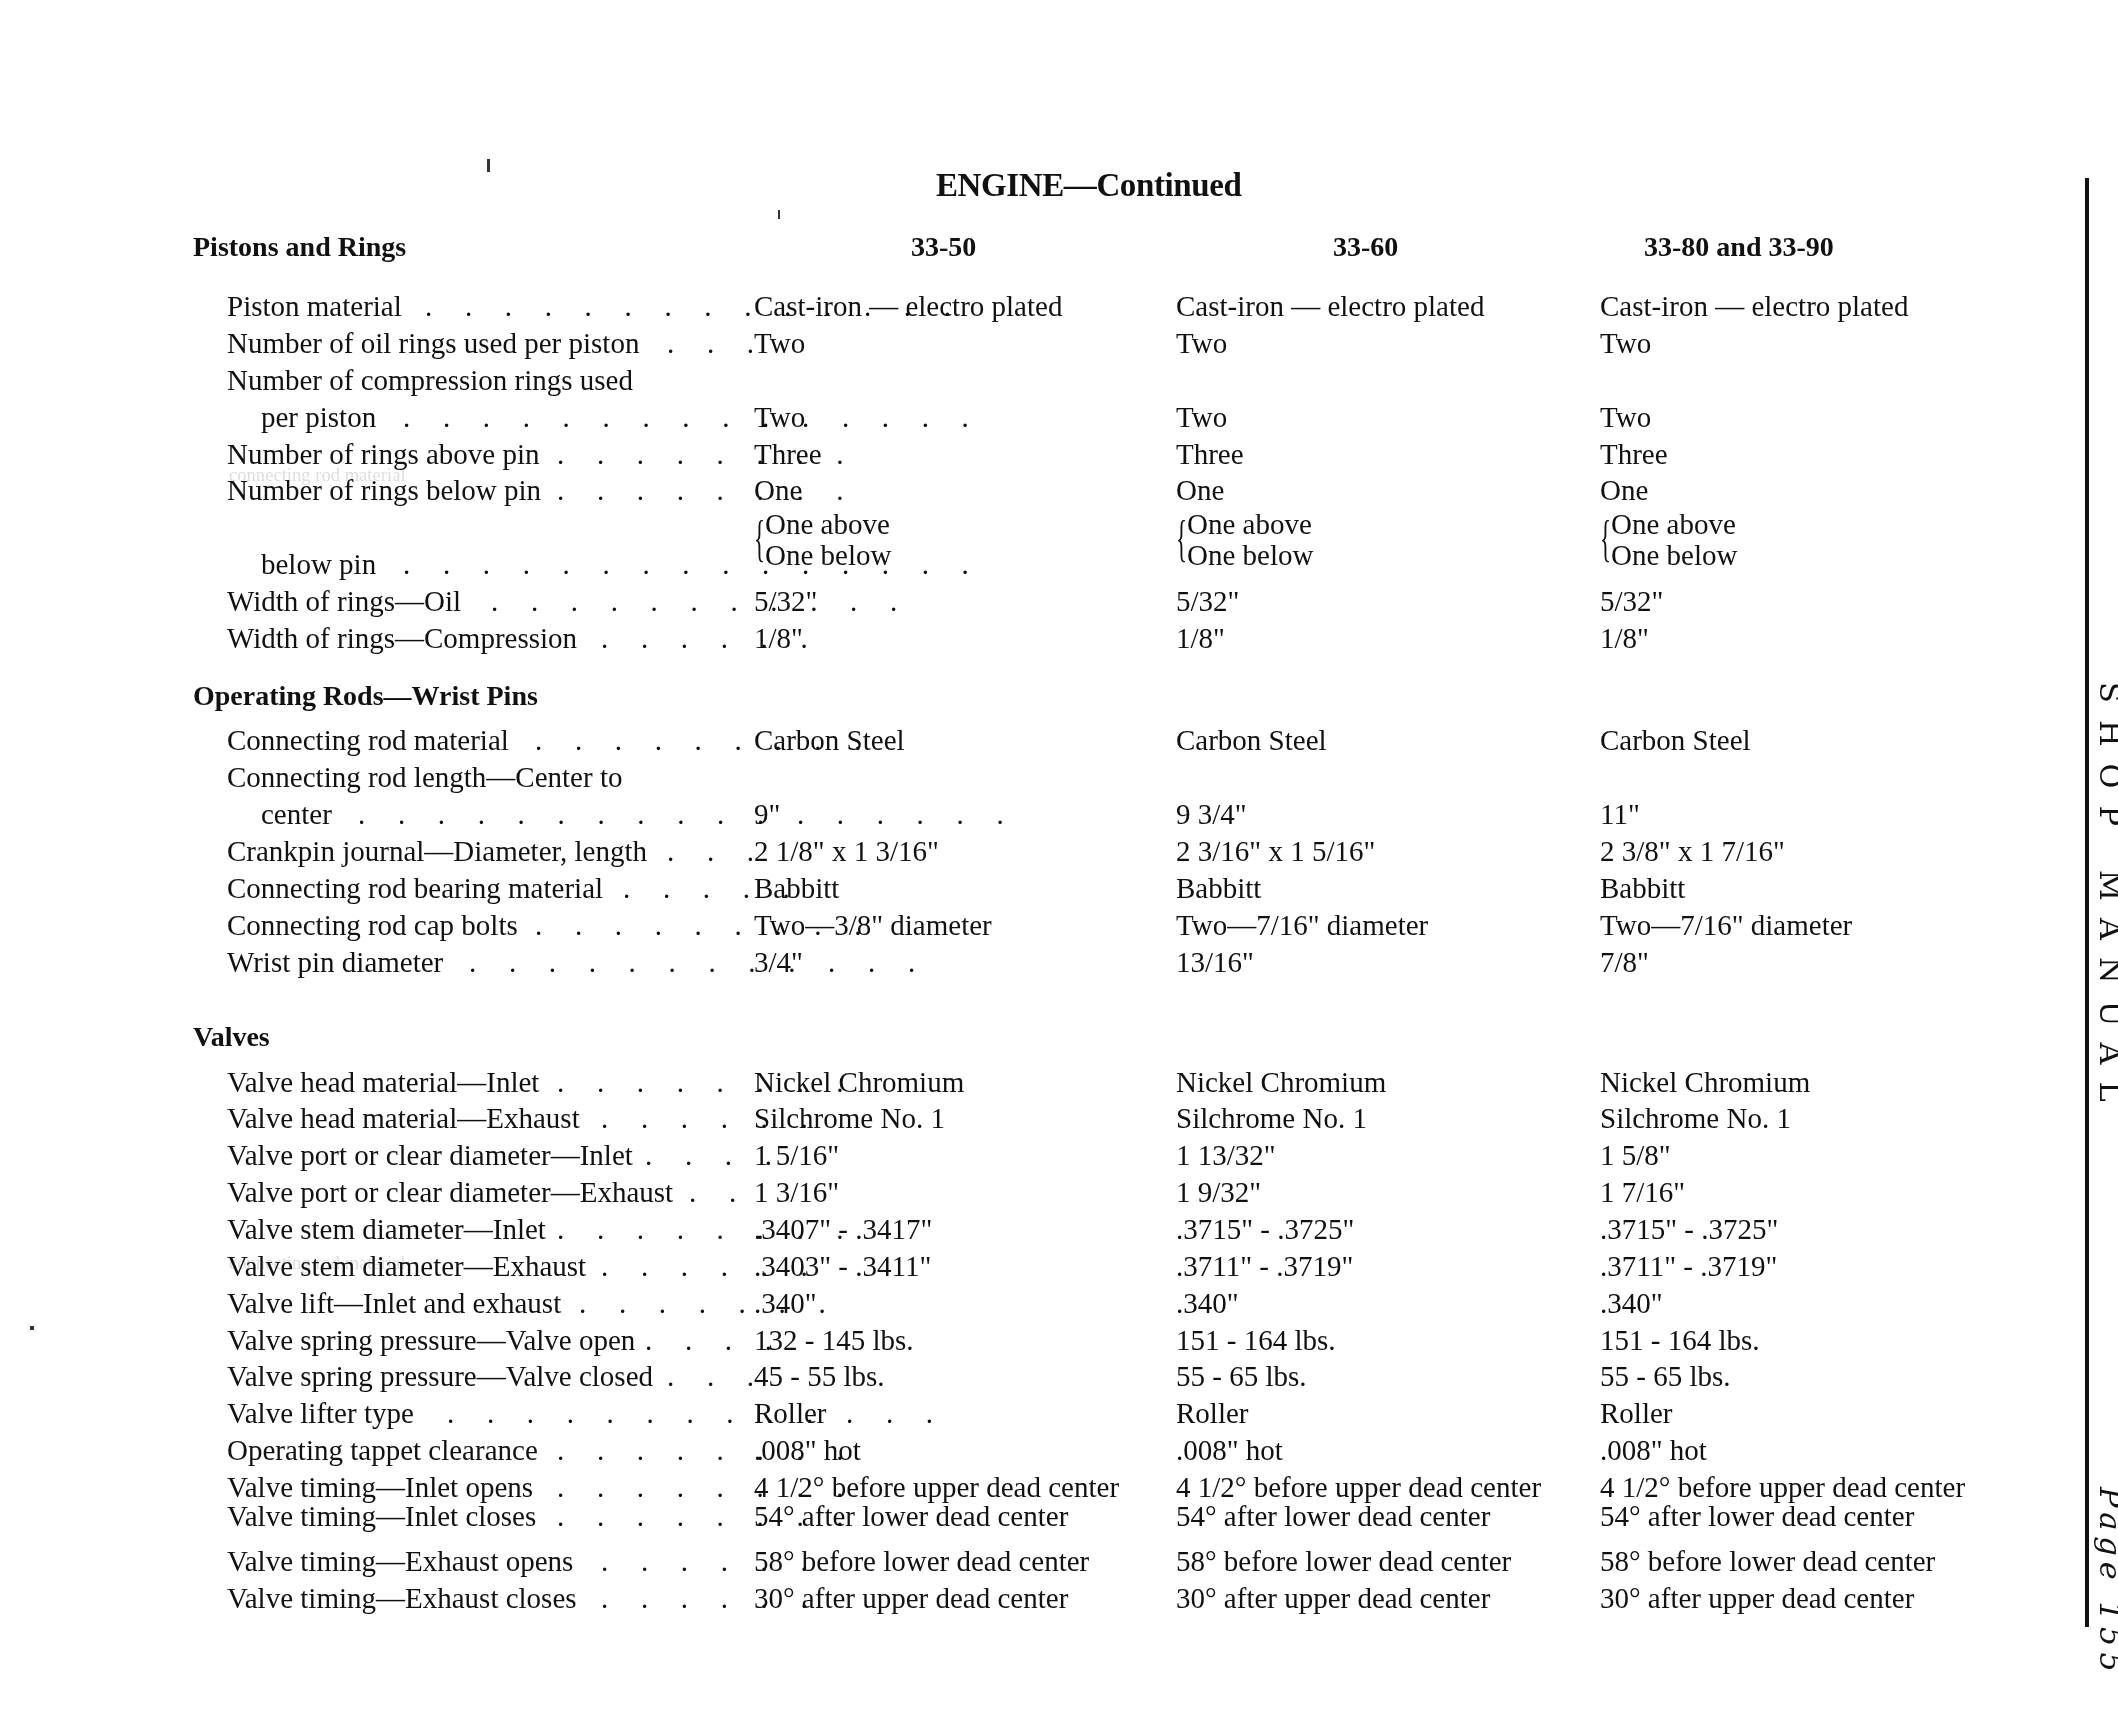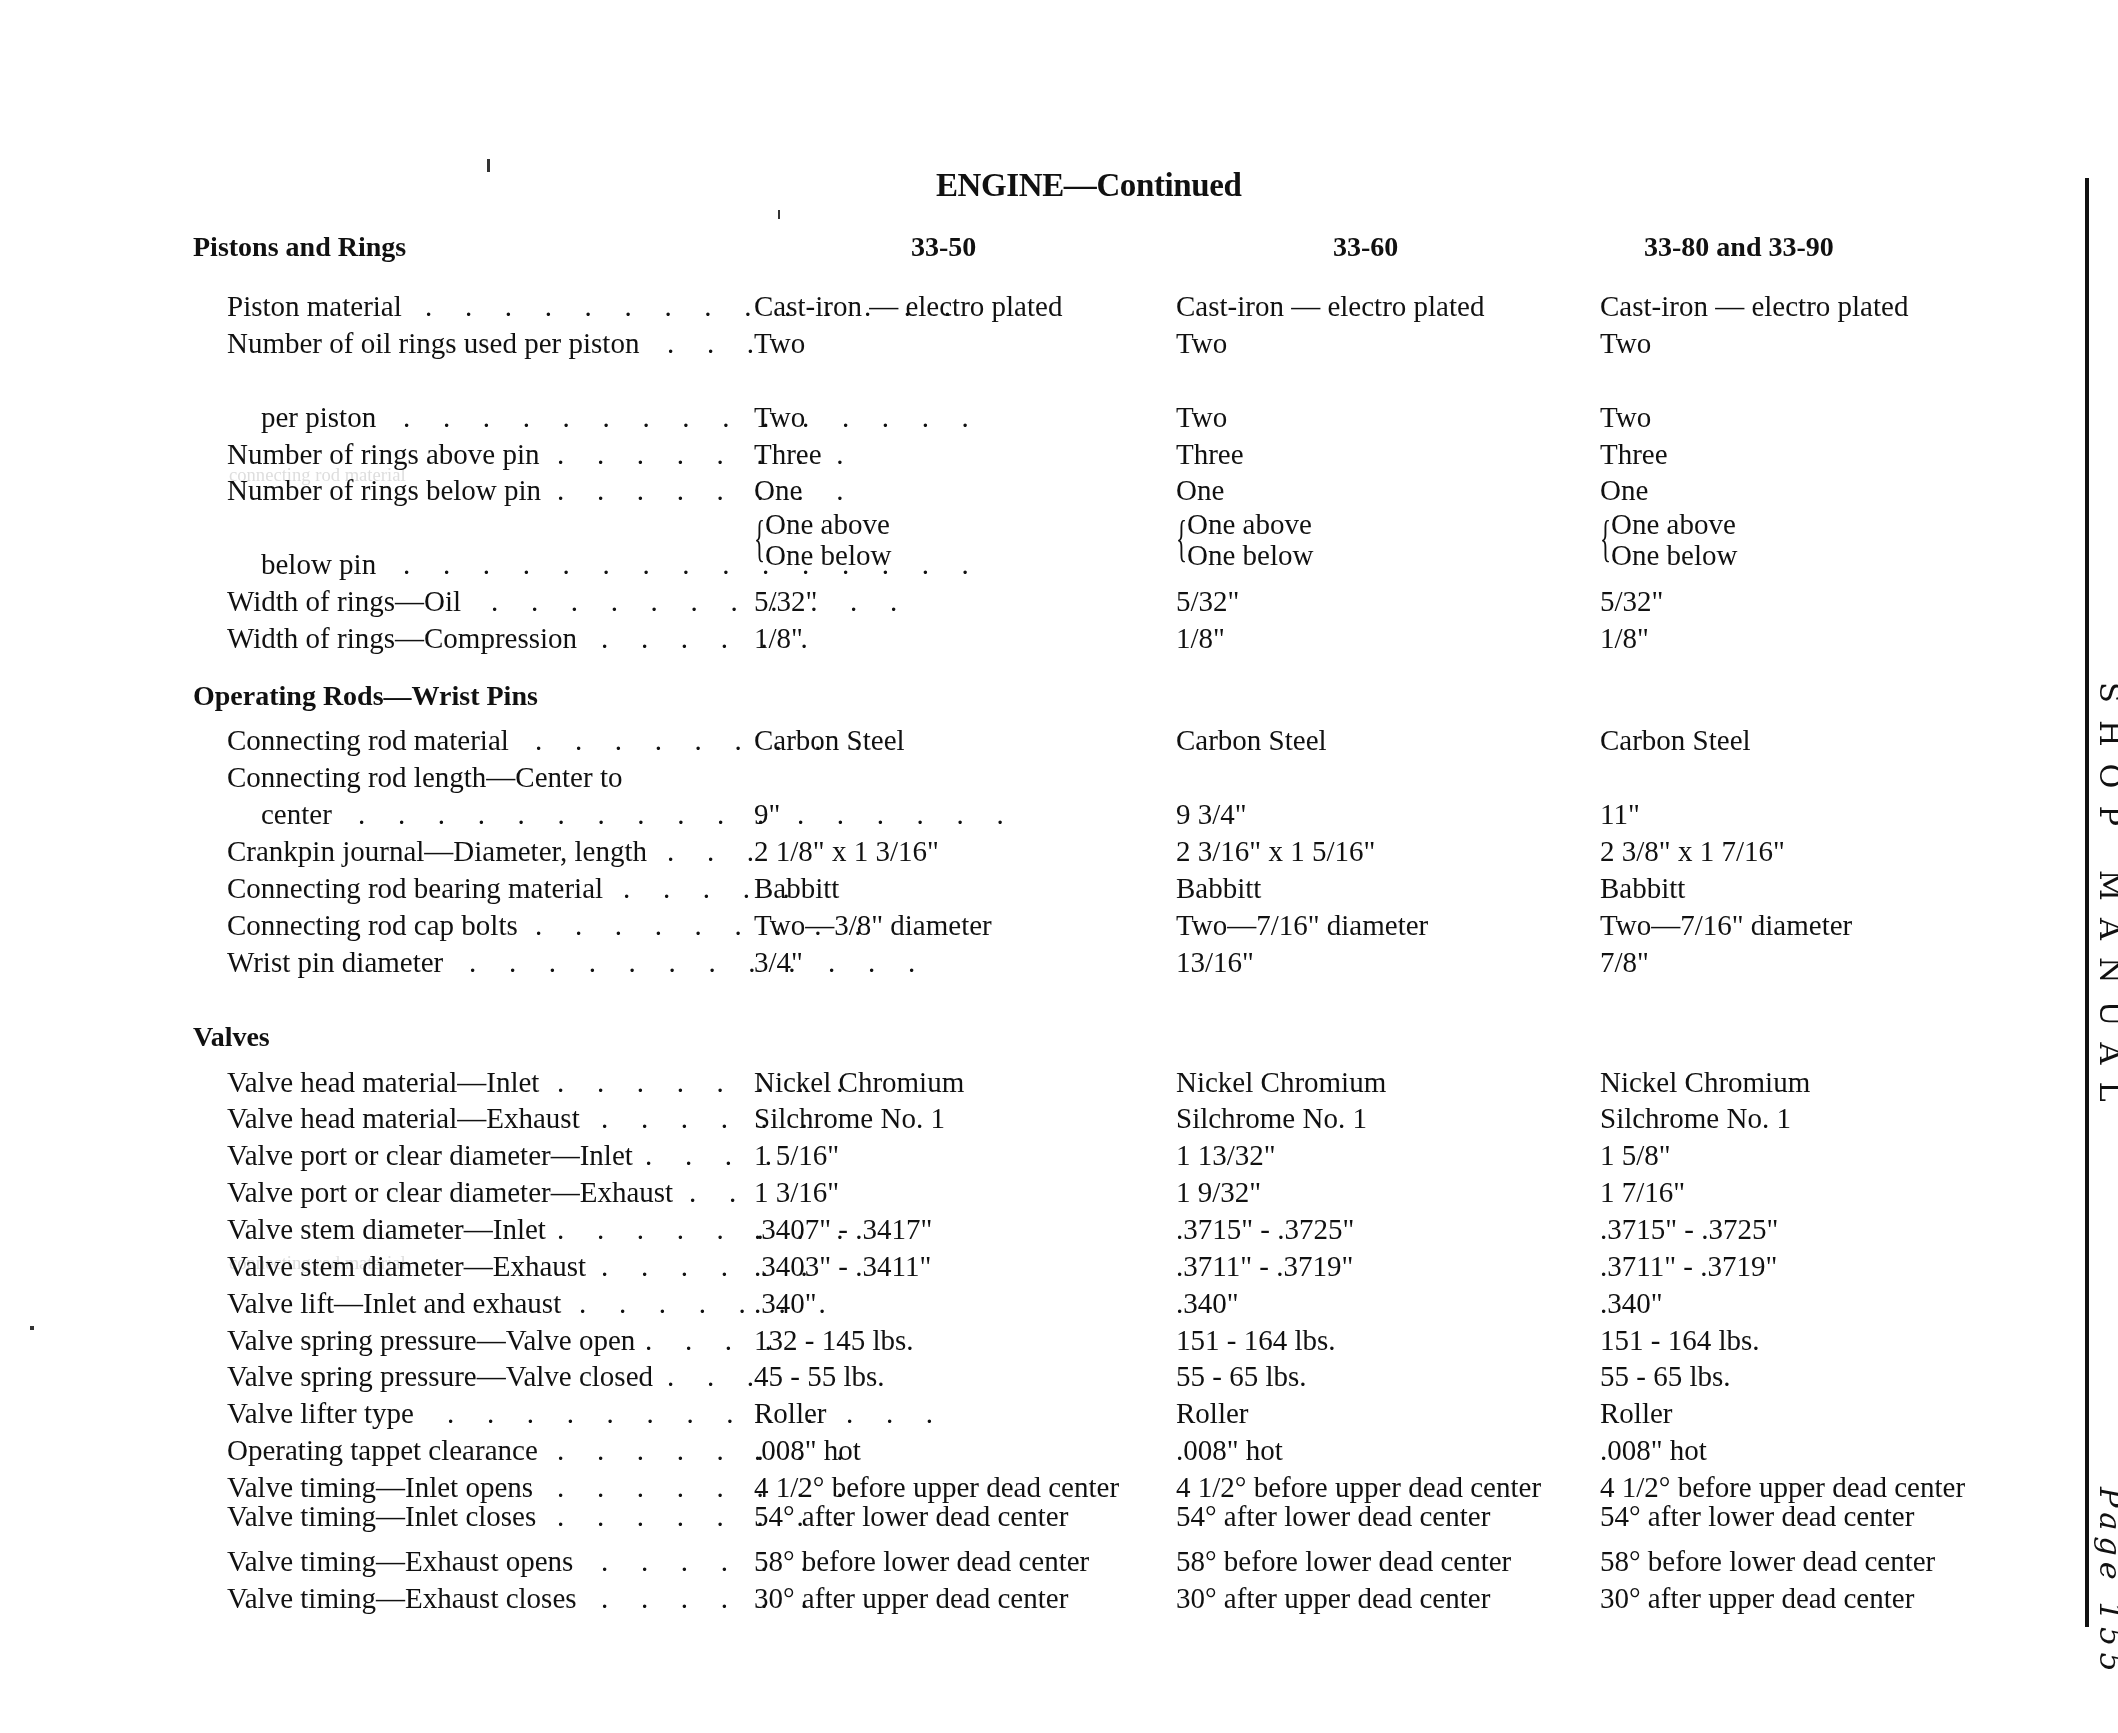"Number of compression rings used" span.label { html: none -> <span>Number of compression rings used</span> }
